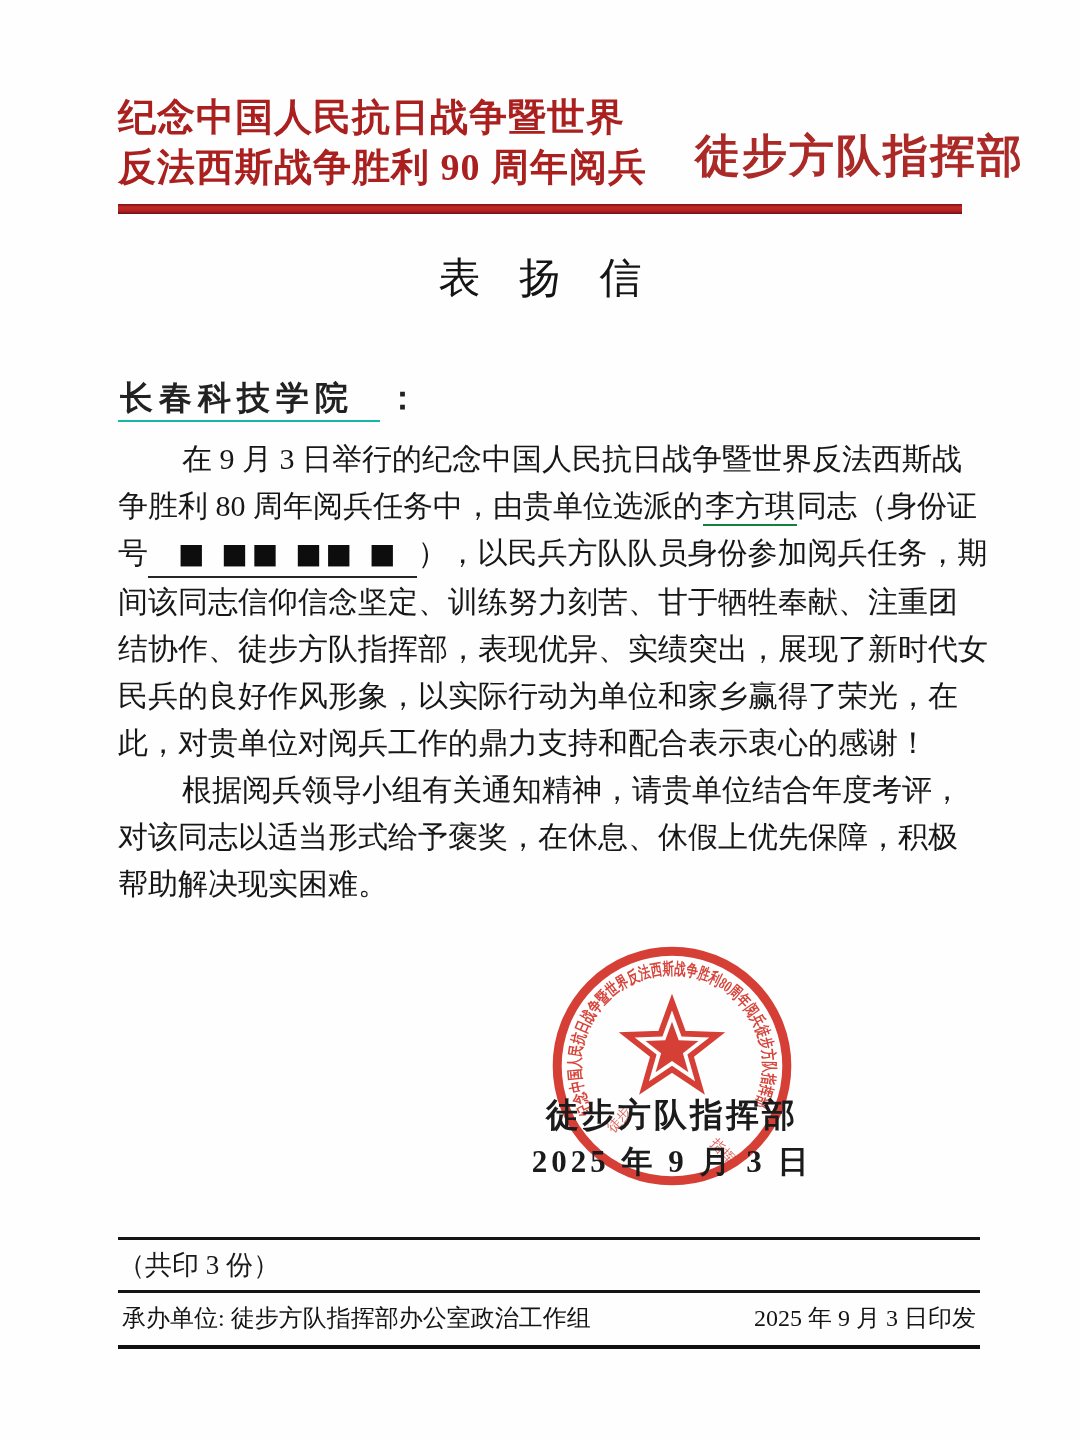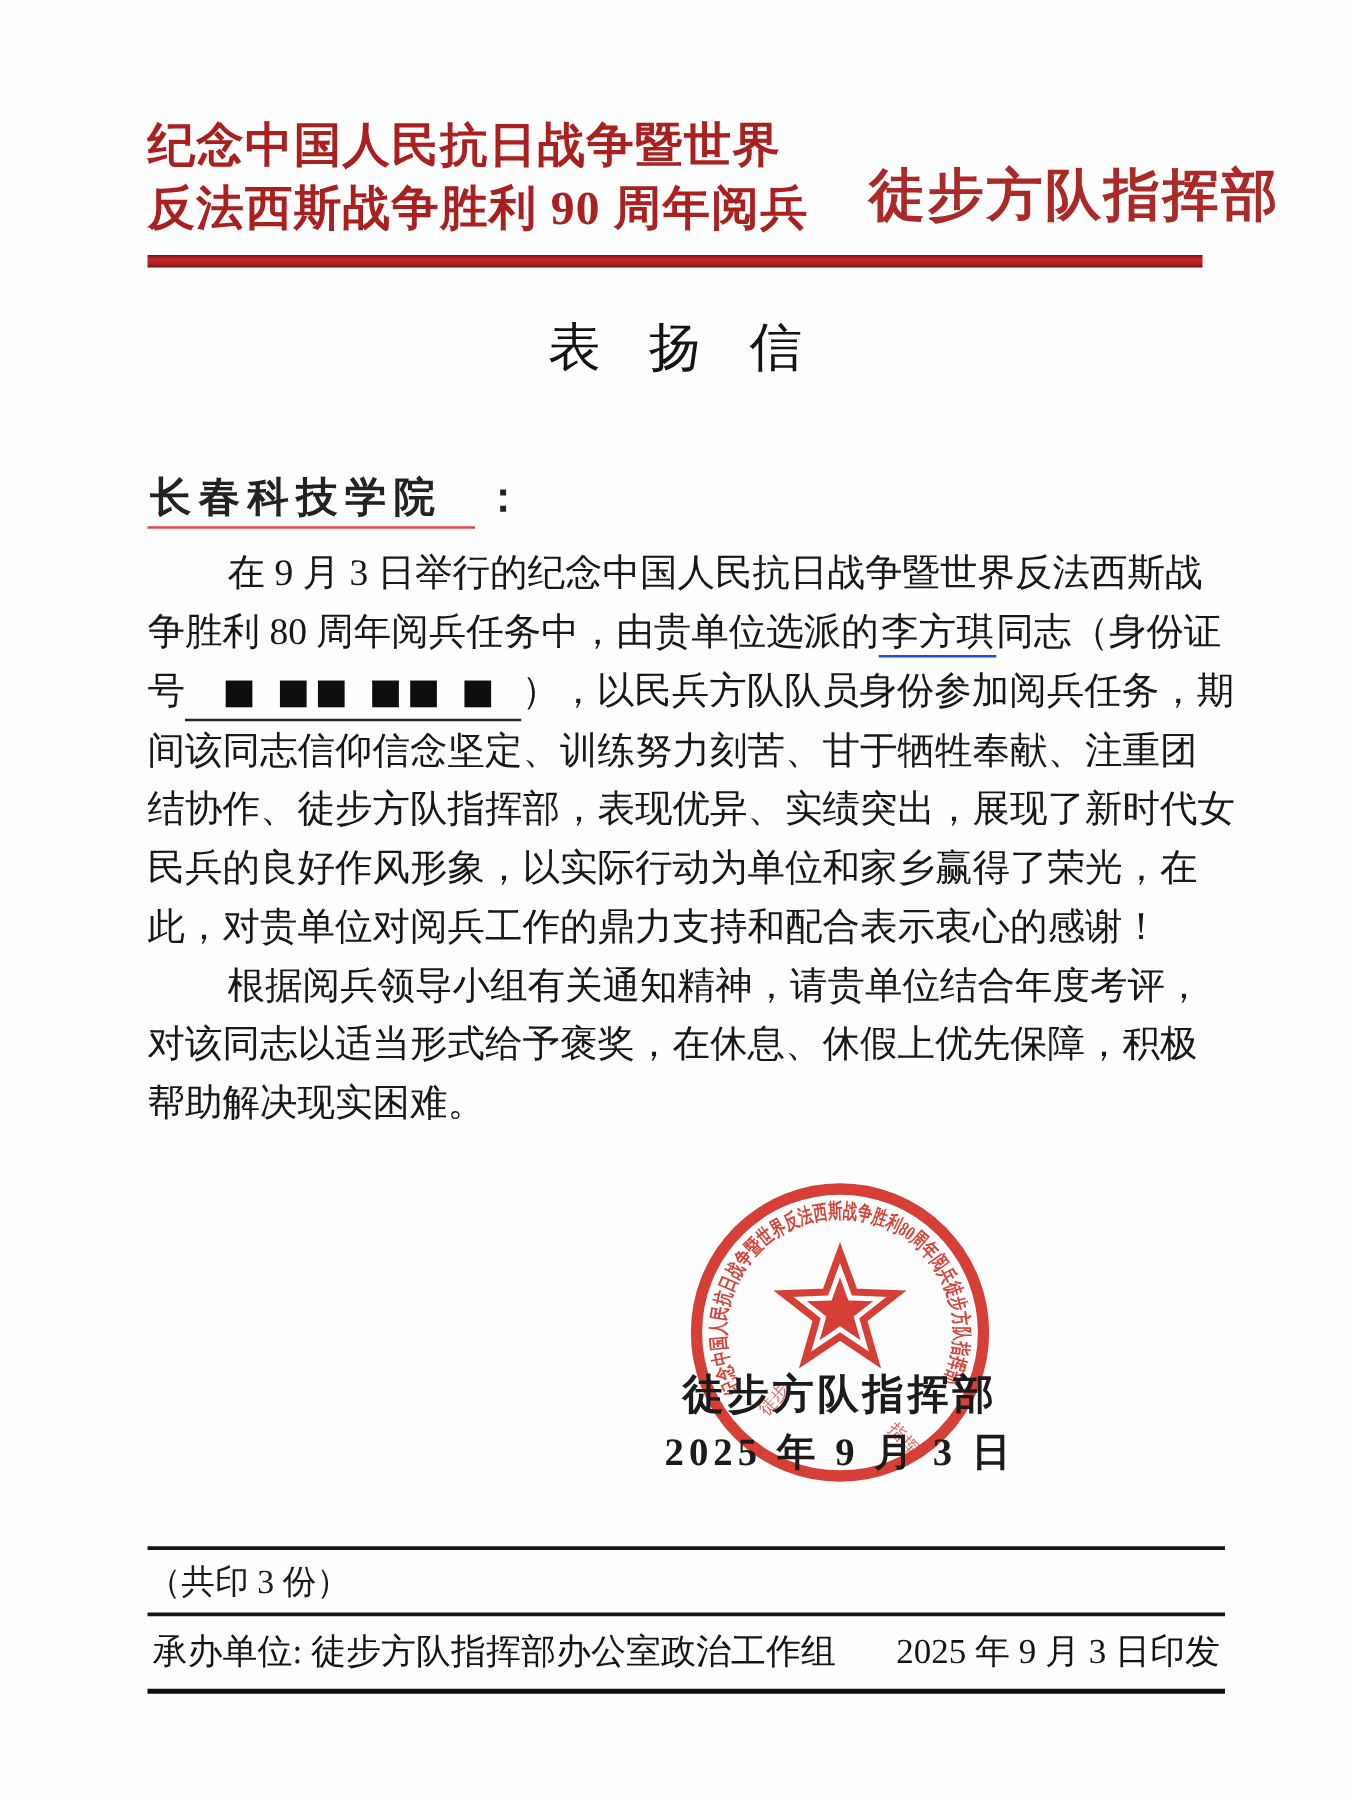"长春科技学院" .salutation .sal-name { border-bottom: 2px solid #ef4444 -> 2px solid #14b8a6 }
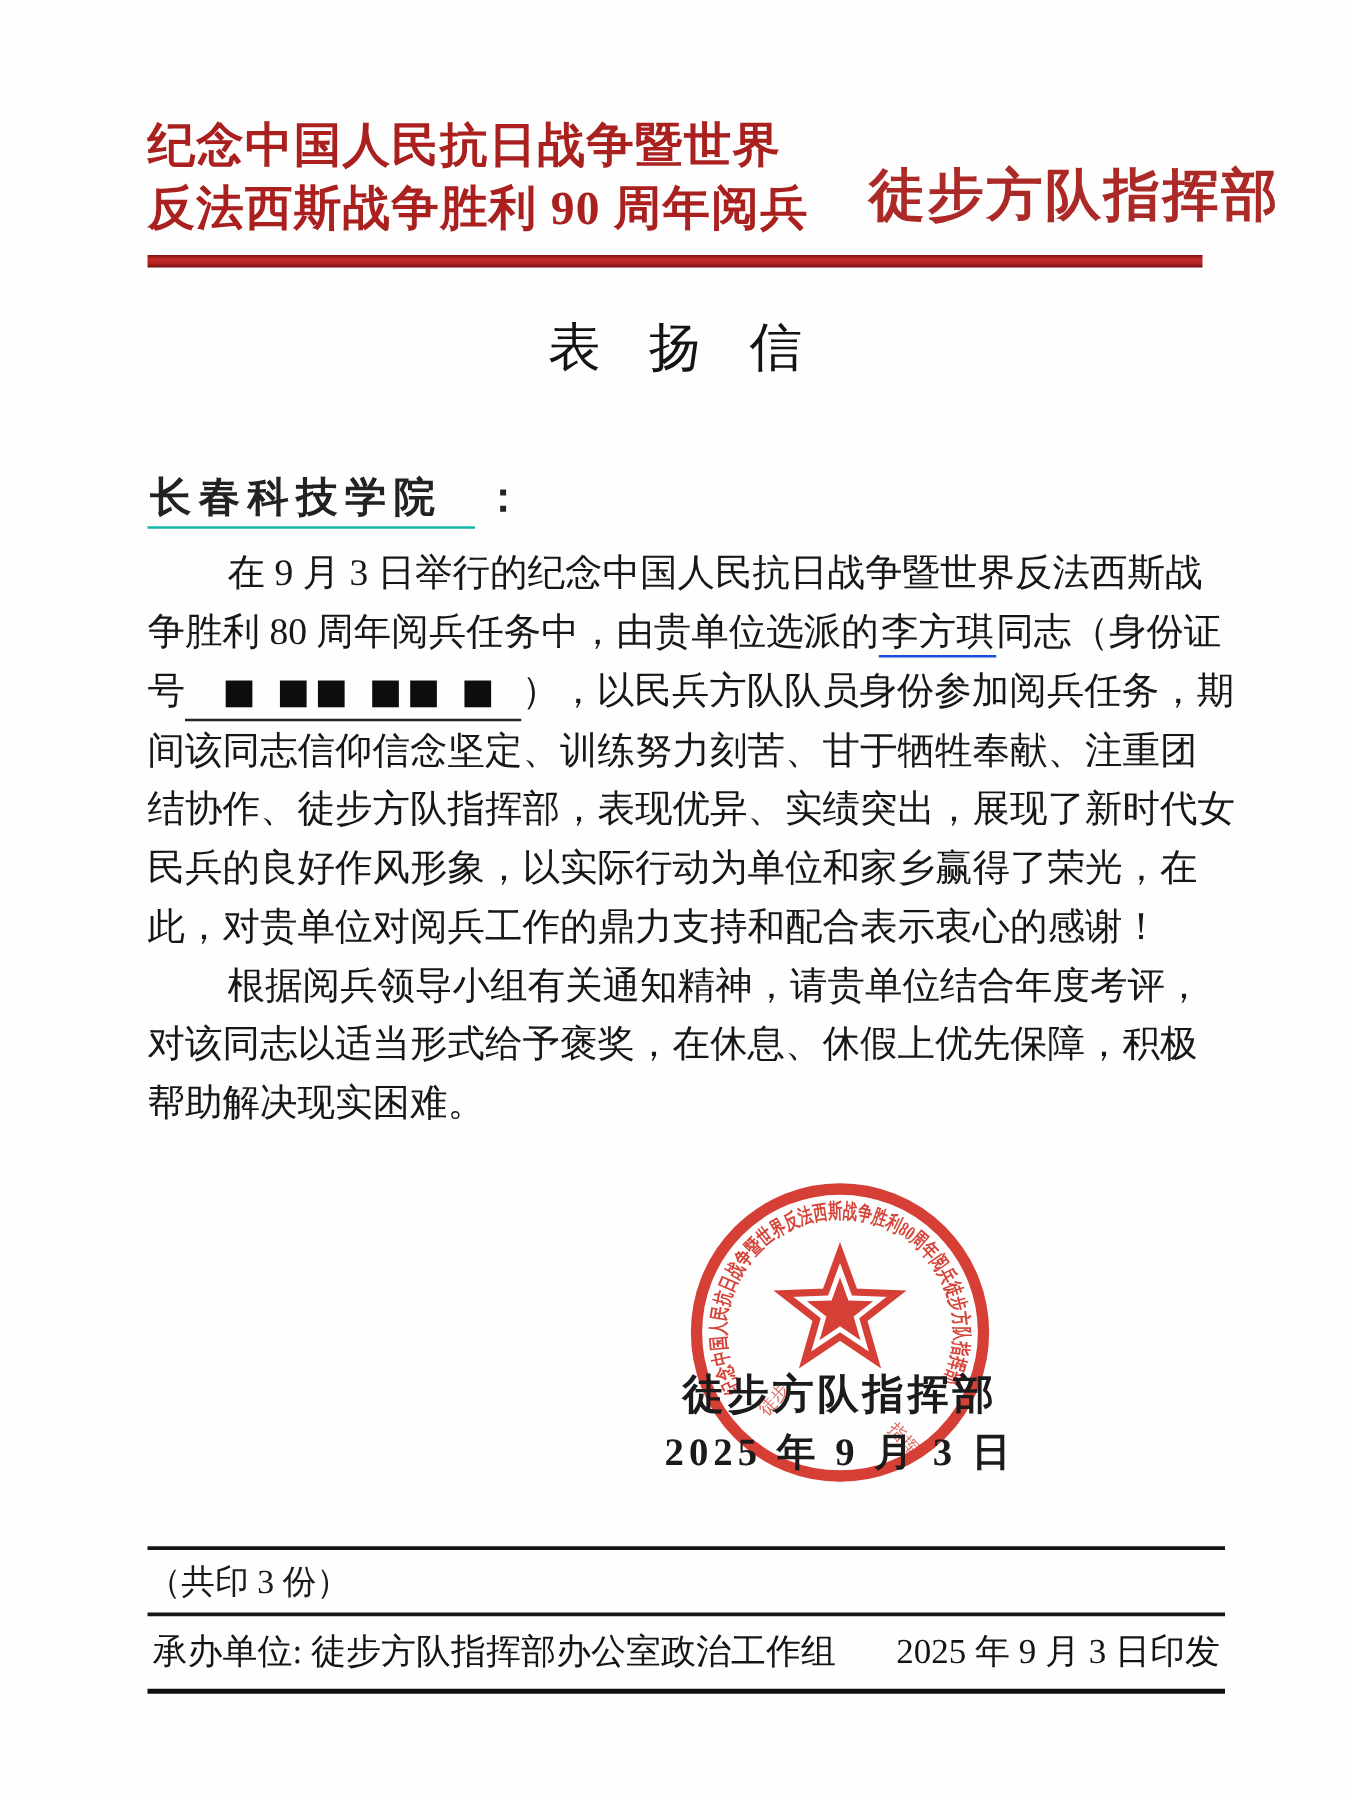"李方琪" .u-name { border-bottom: 2px solid #1d4ed8 -> 2px solid #15803d }
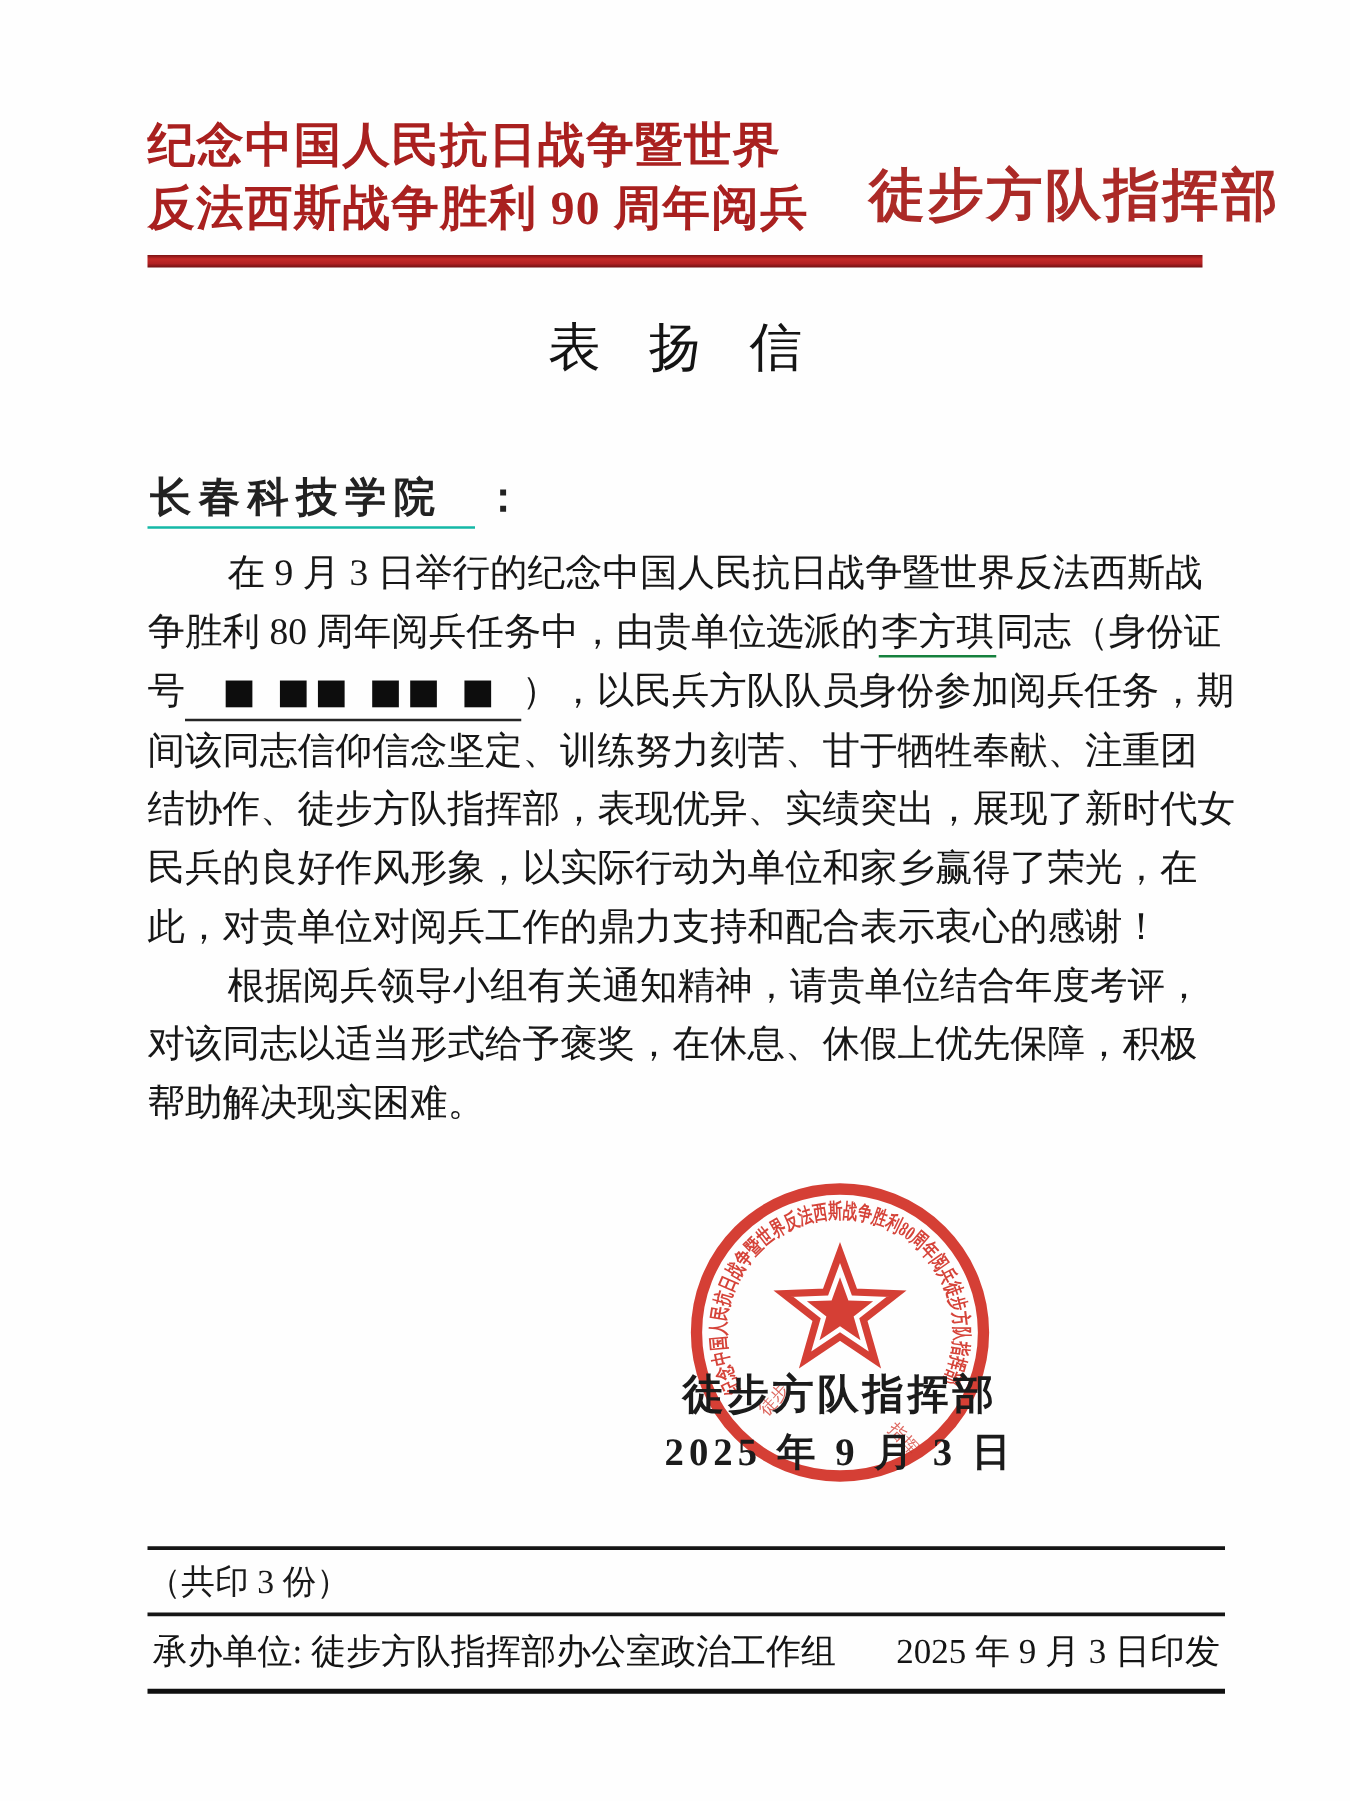"承办单位: 徒步方队指挥部办公室政治工作组" .f-row { font-size: 28px -> 24px }
